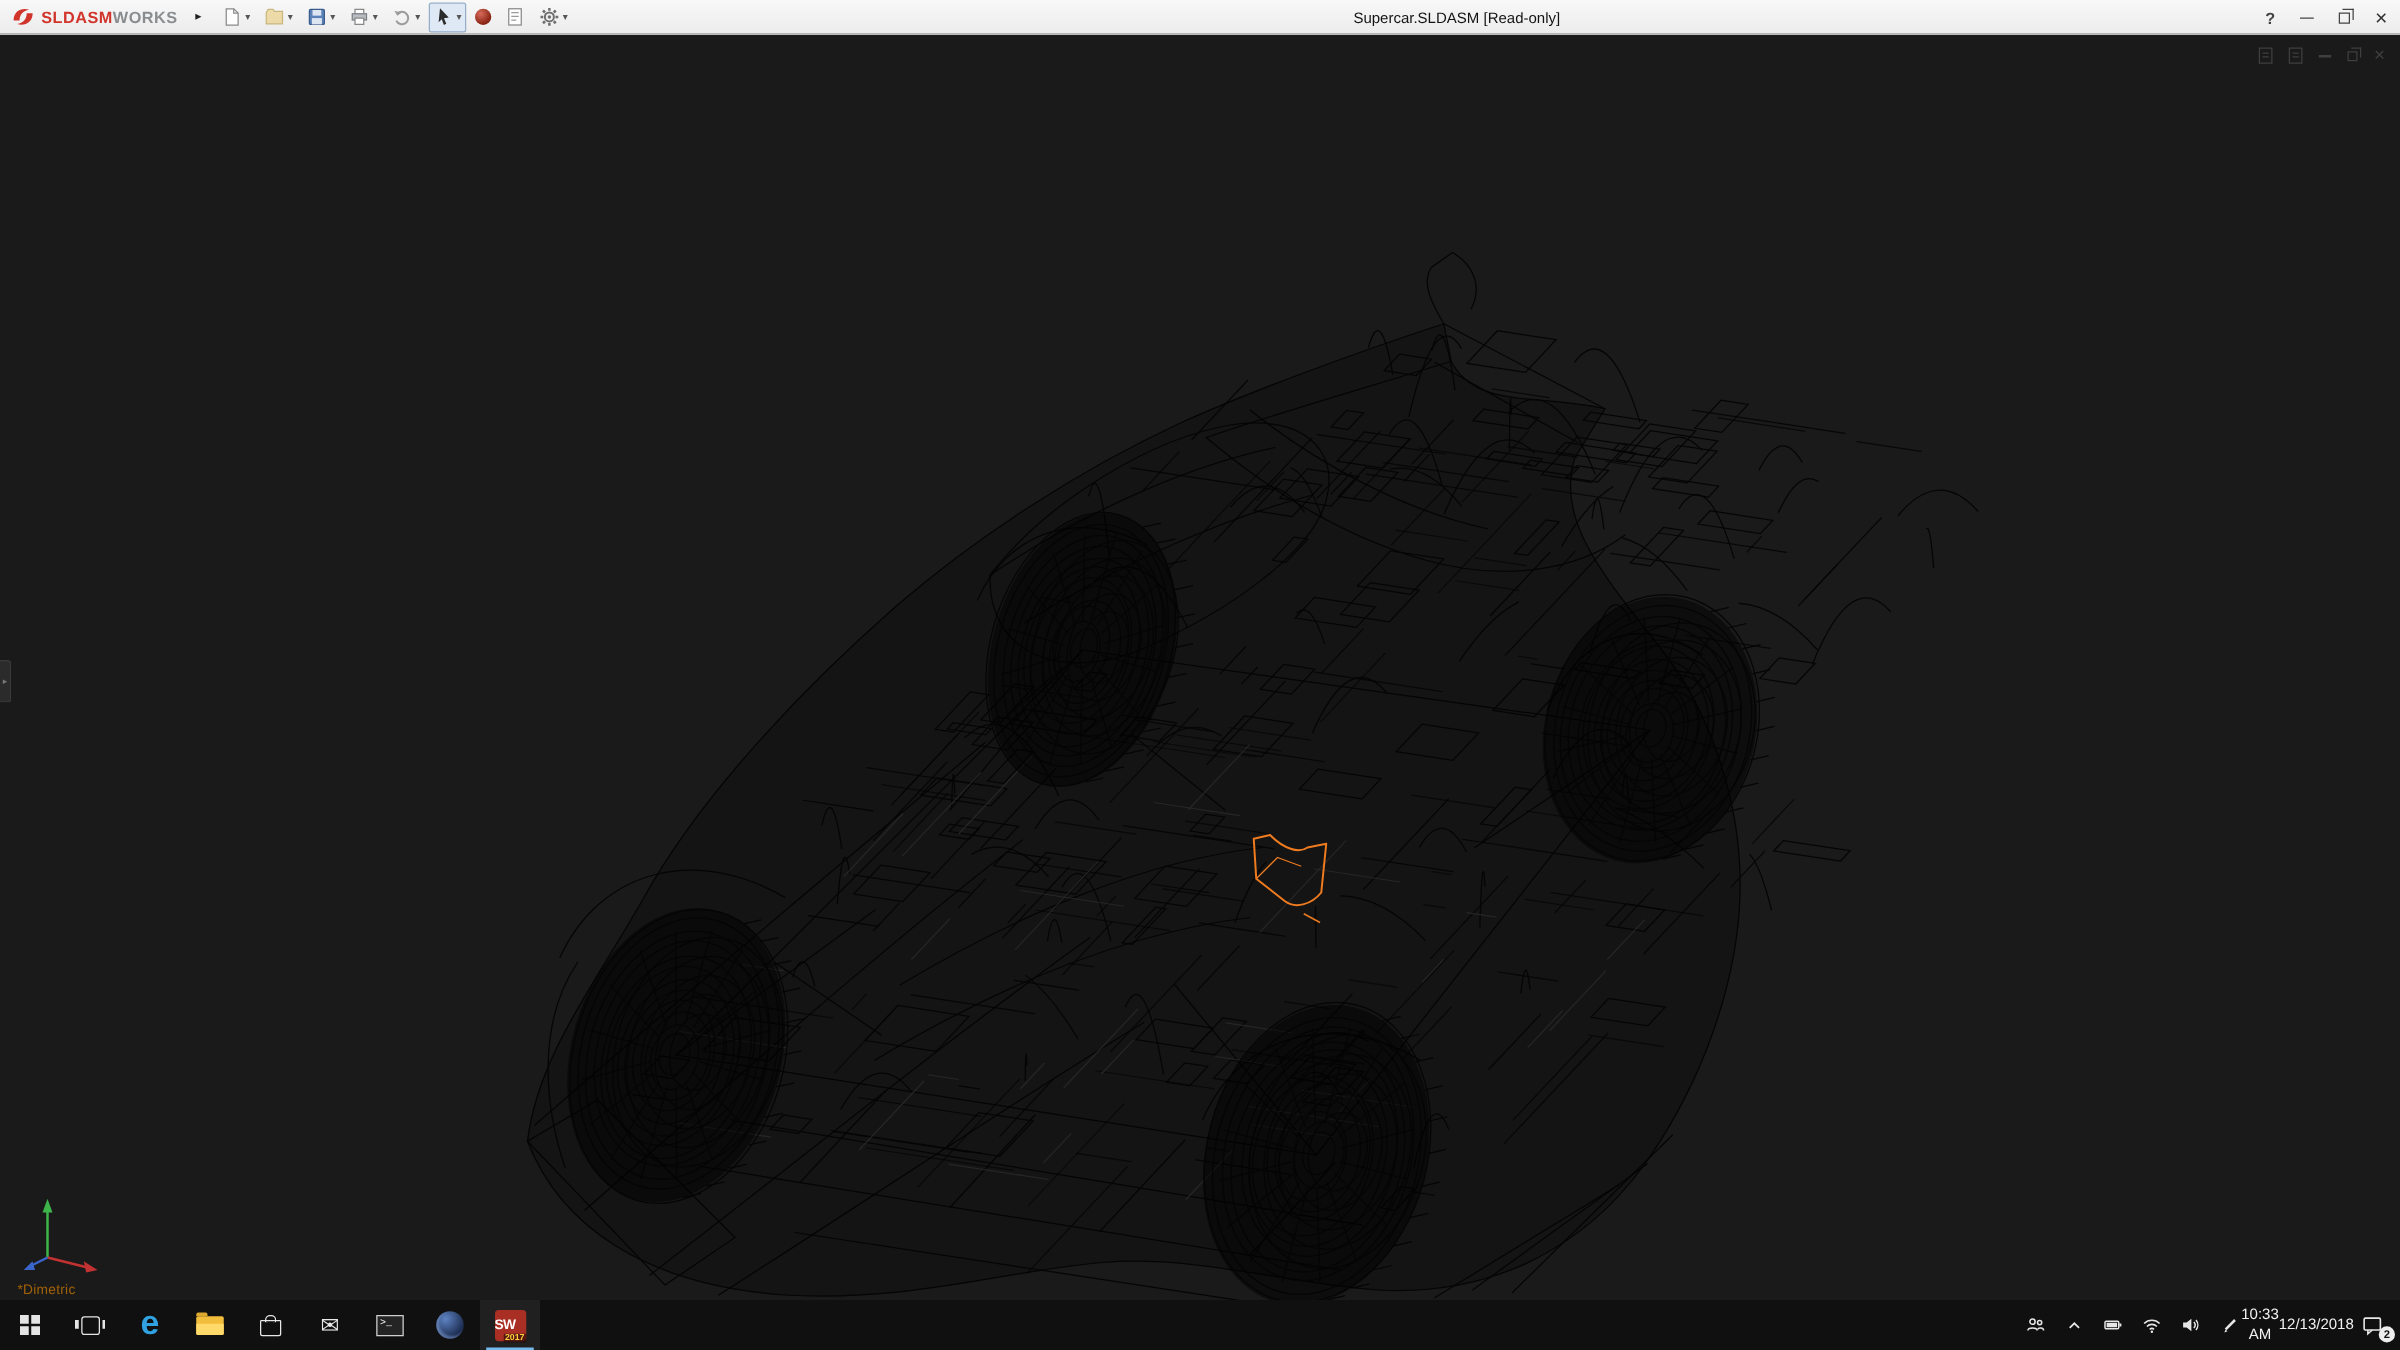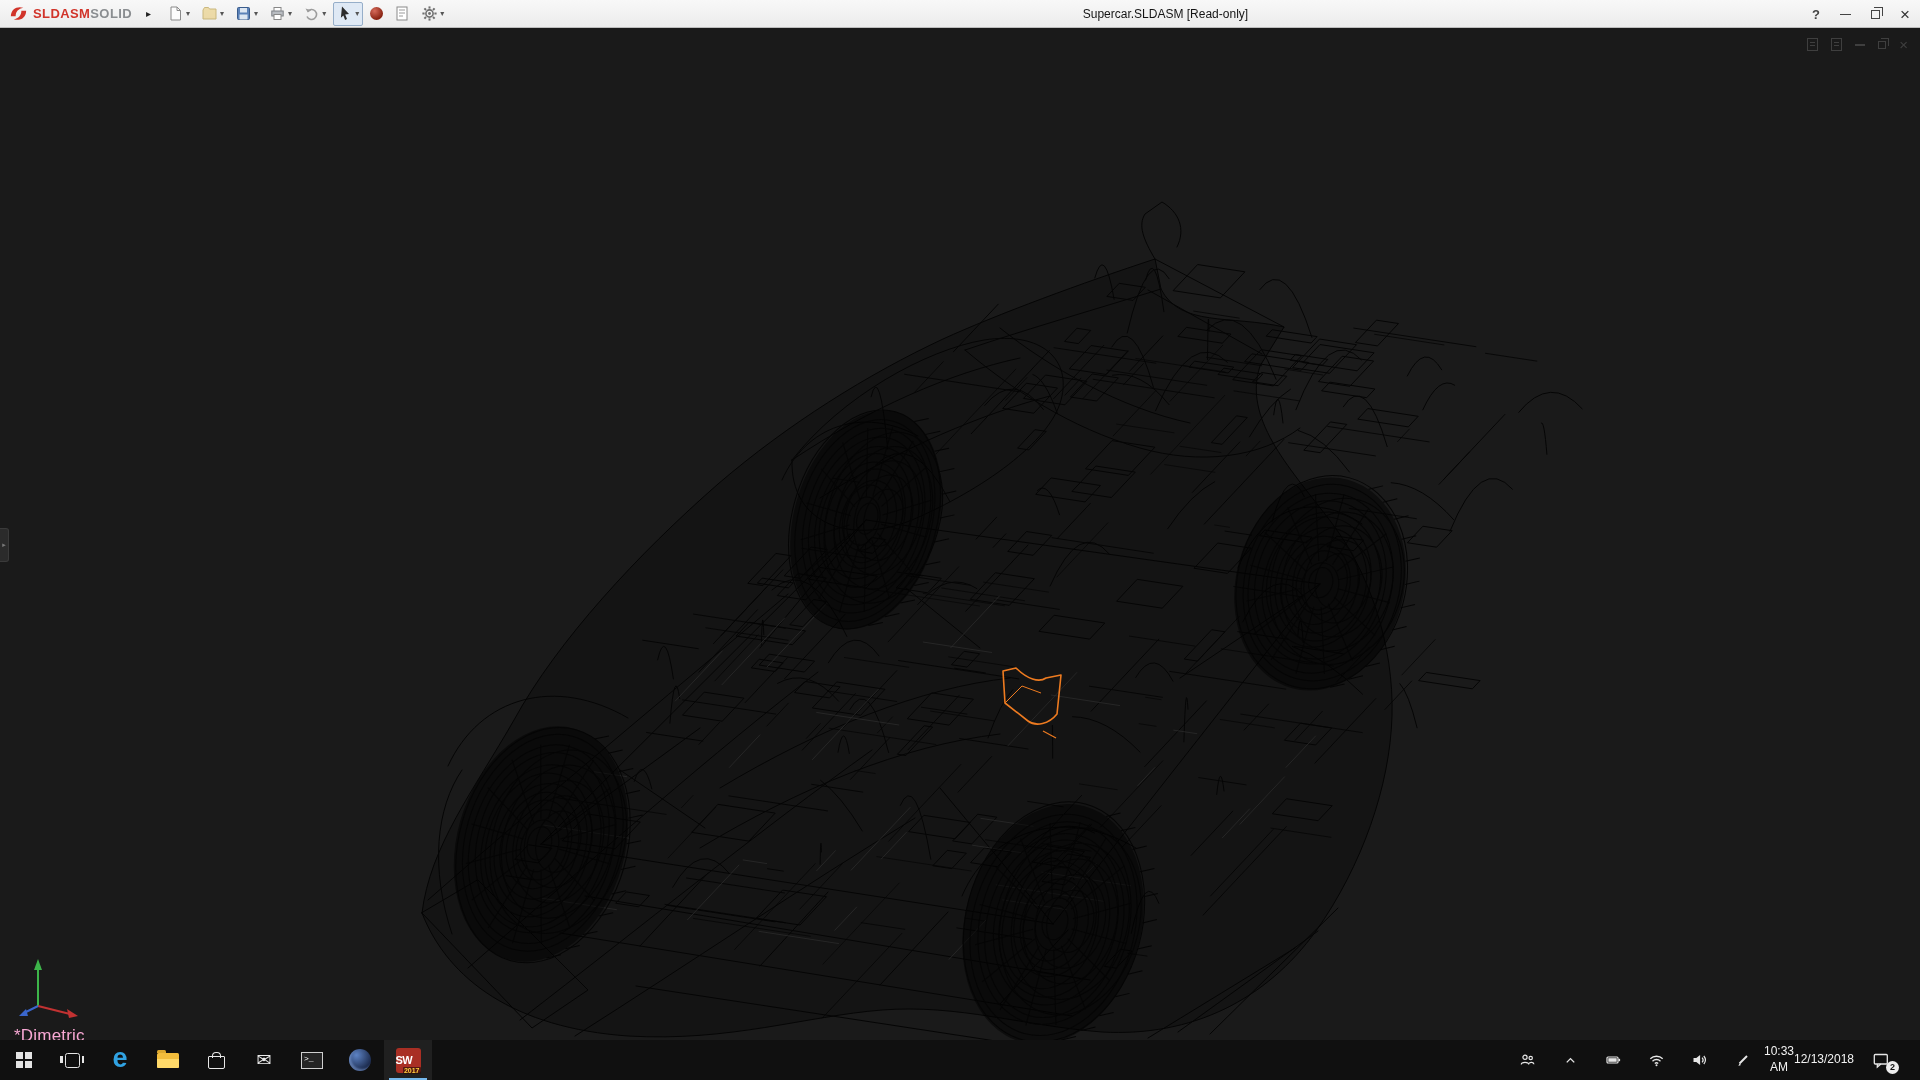"SOLID" span.logo-works { text: SOLID -> WORKS }
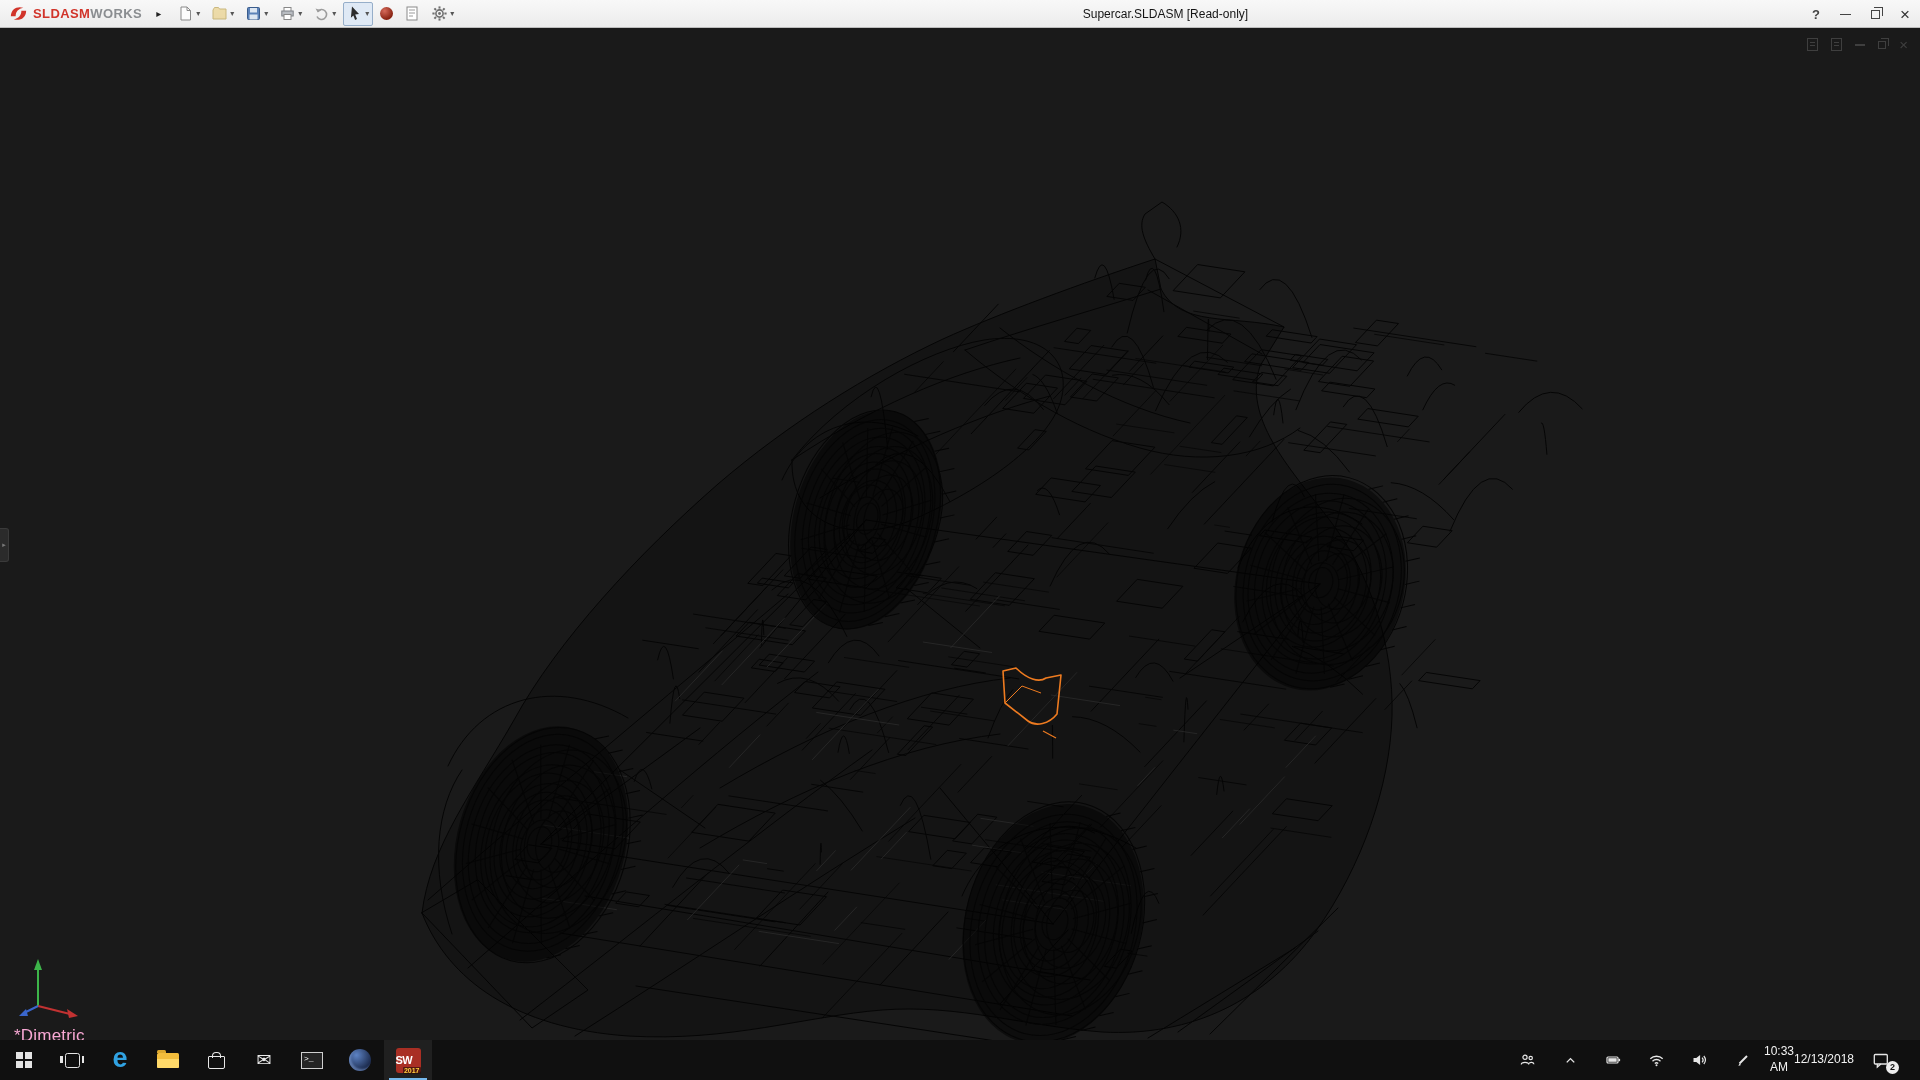"*Dimetric" .orientation-label { color: #f9a8d4 -> #a16207; font-size: 17px -> 11px }
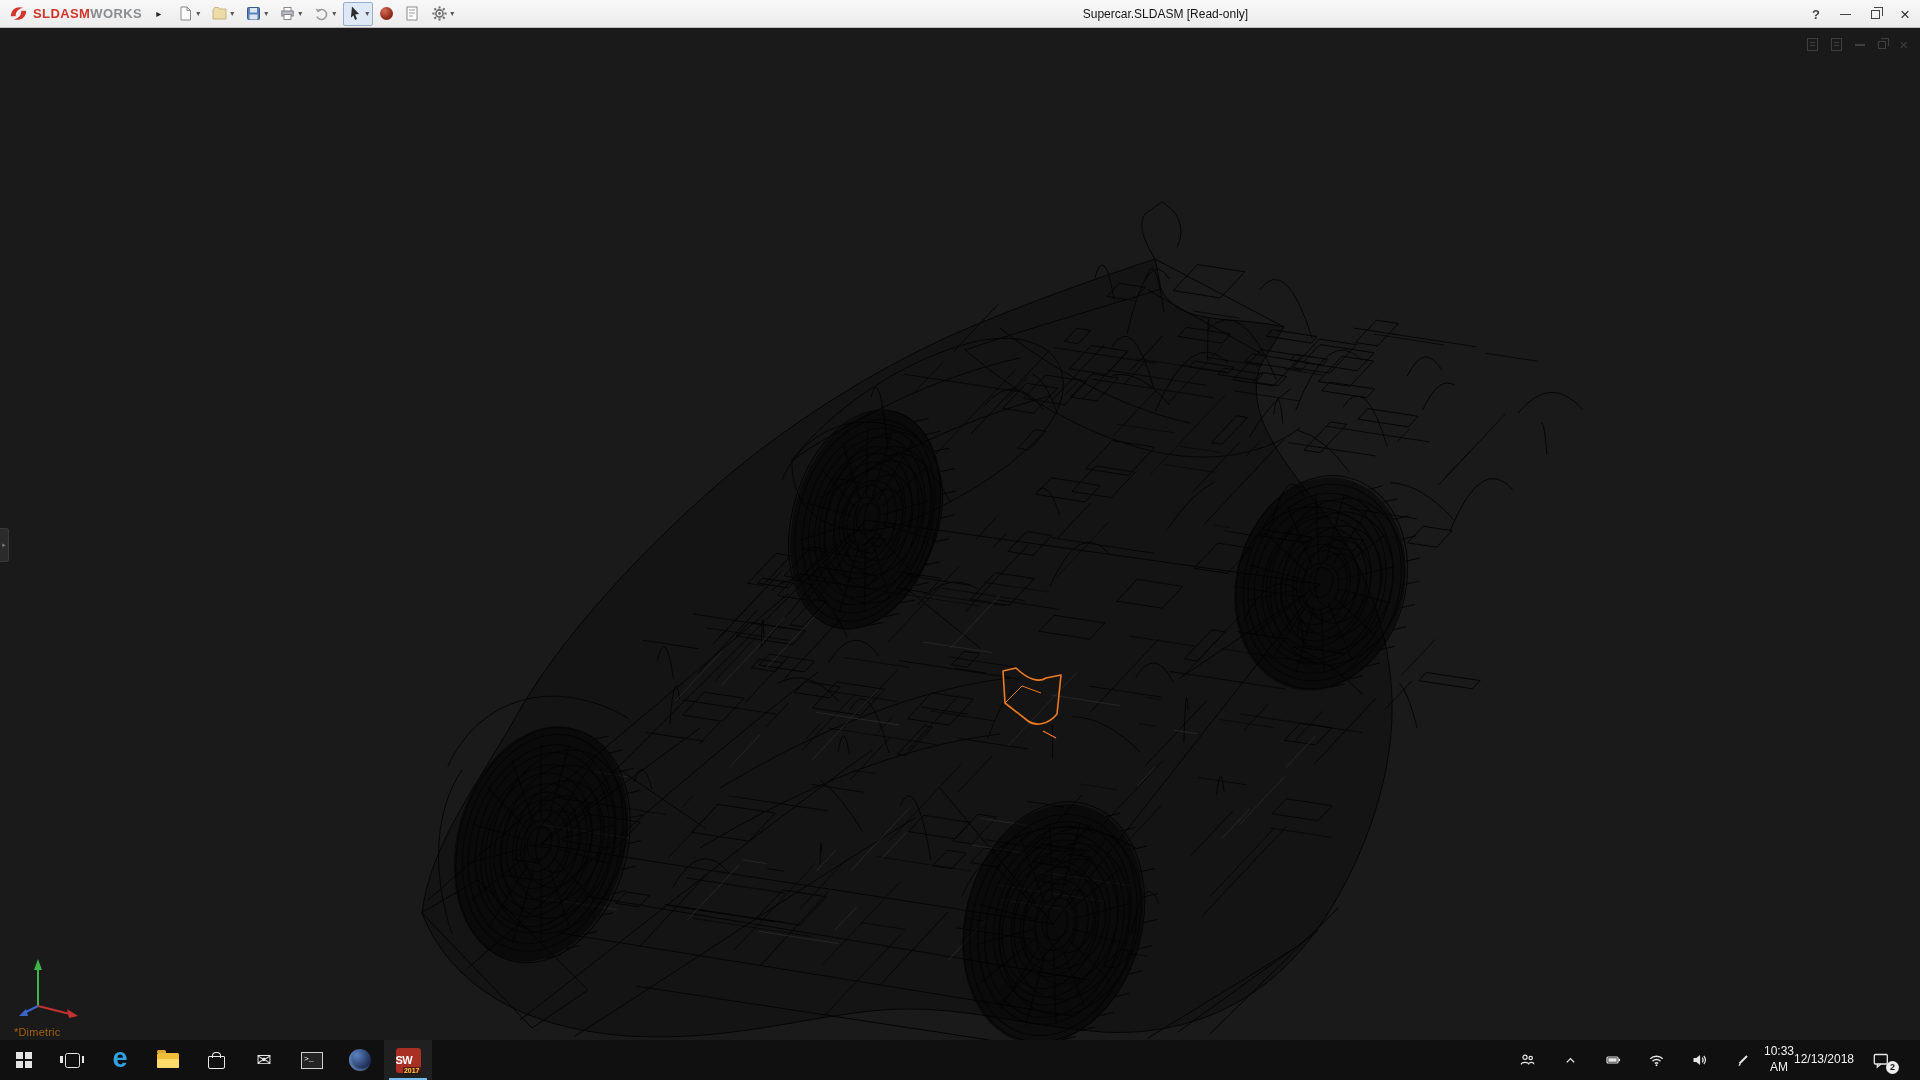"10:33 AM" .tray { gap: 16px -> 4px; padding-right: 20px -> 3px }
